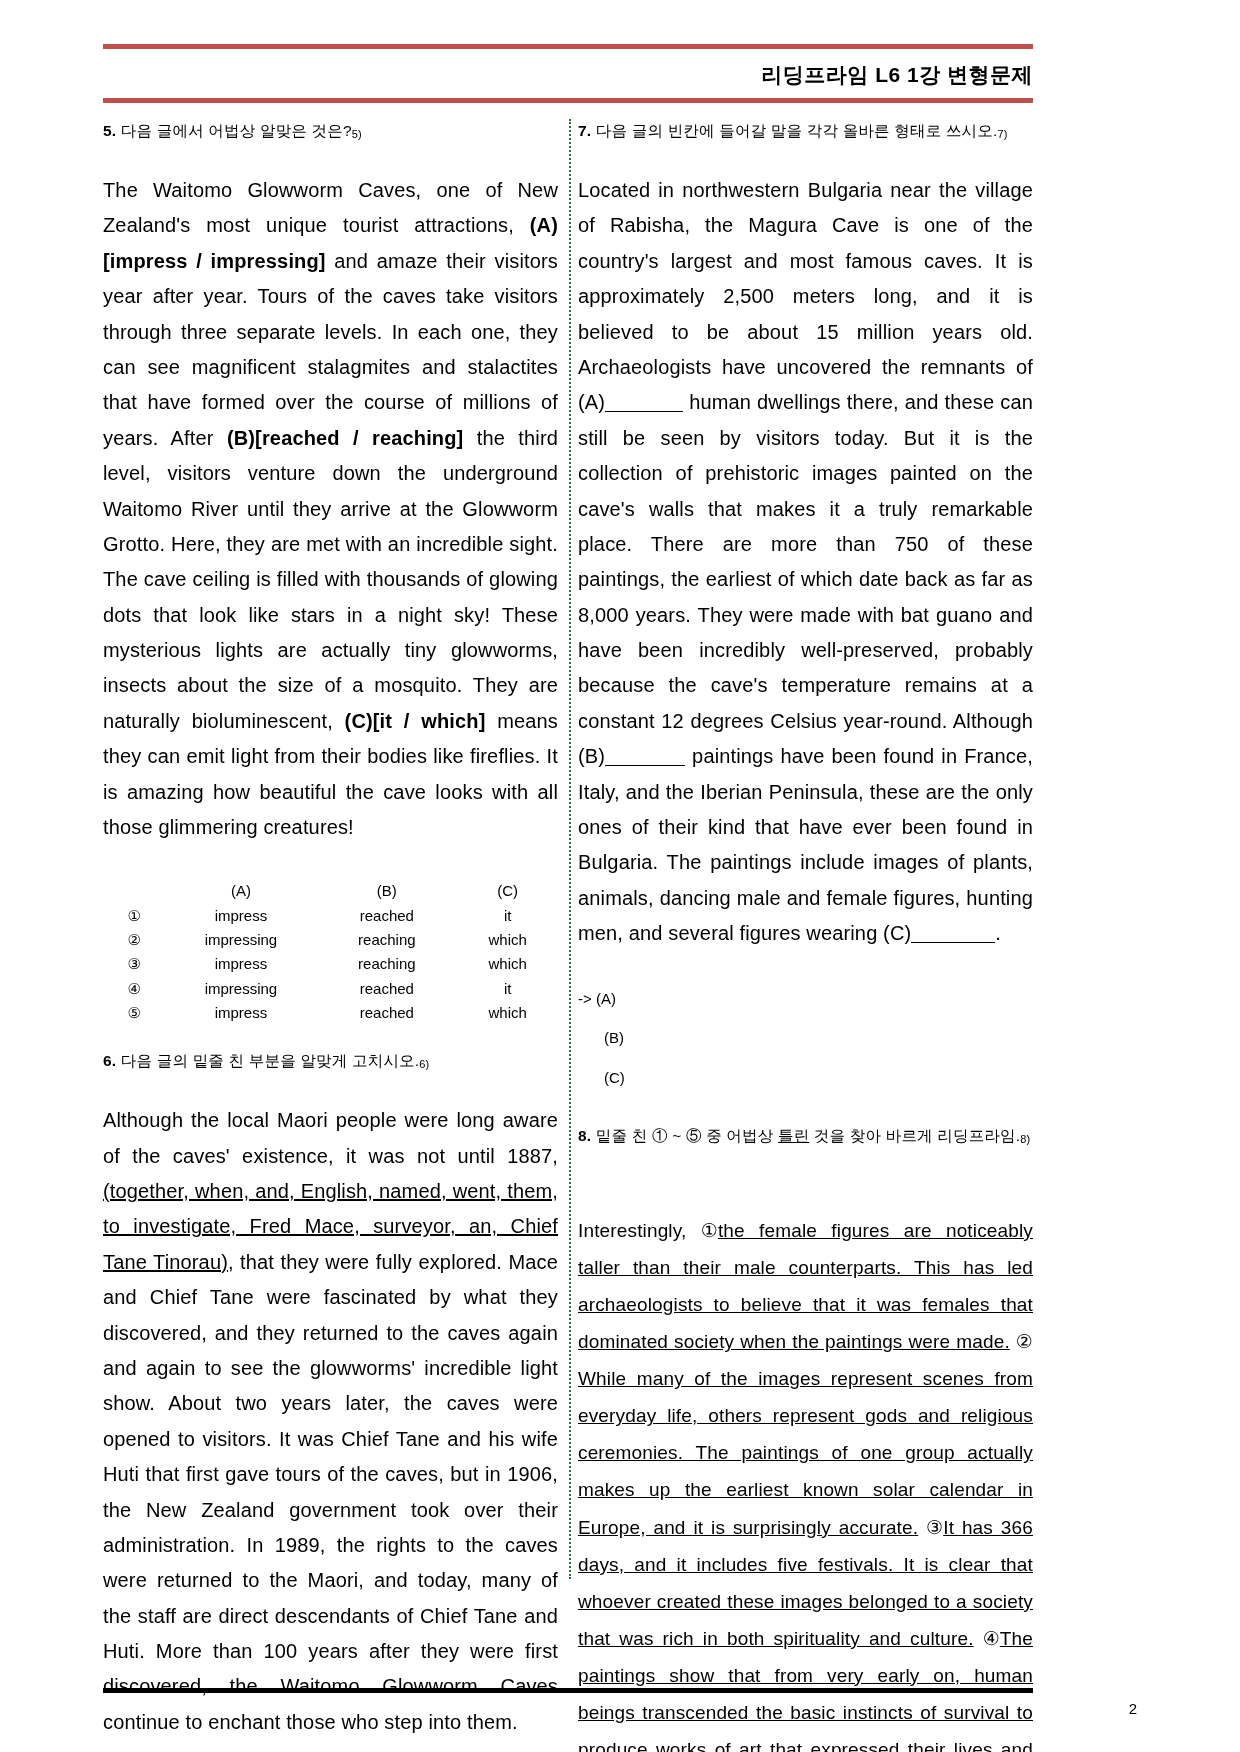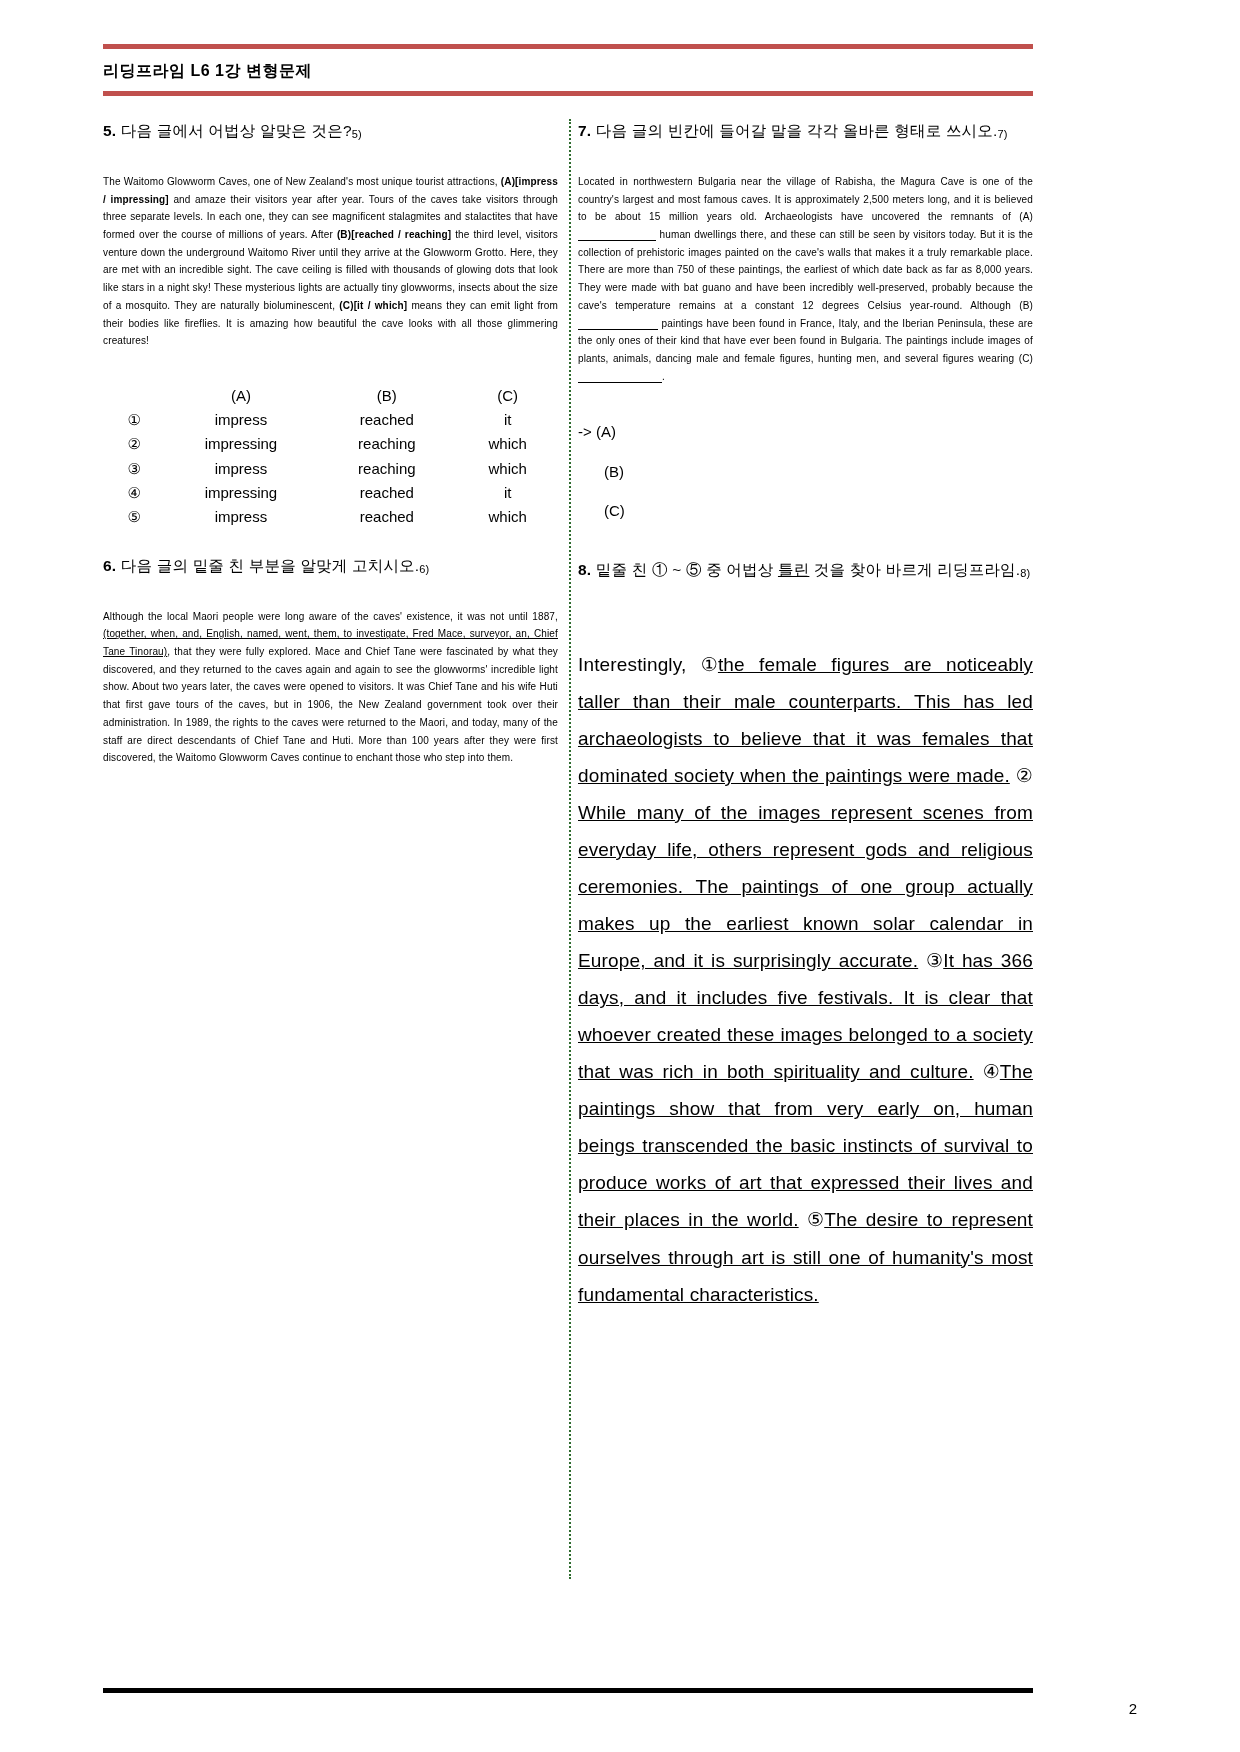"리딩프라임 L6 1강 변형문제" .doc-title { font-size: 16px -> 21px; text-align: left -> right }
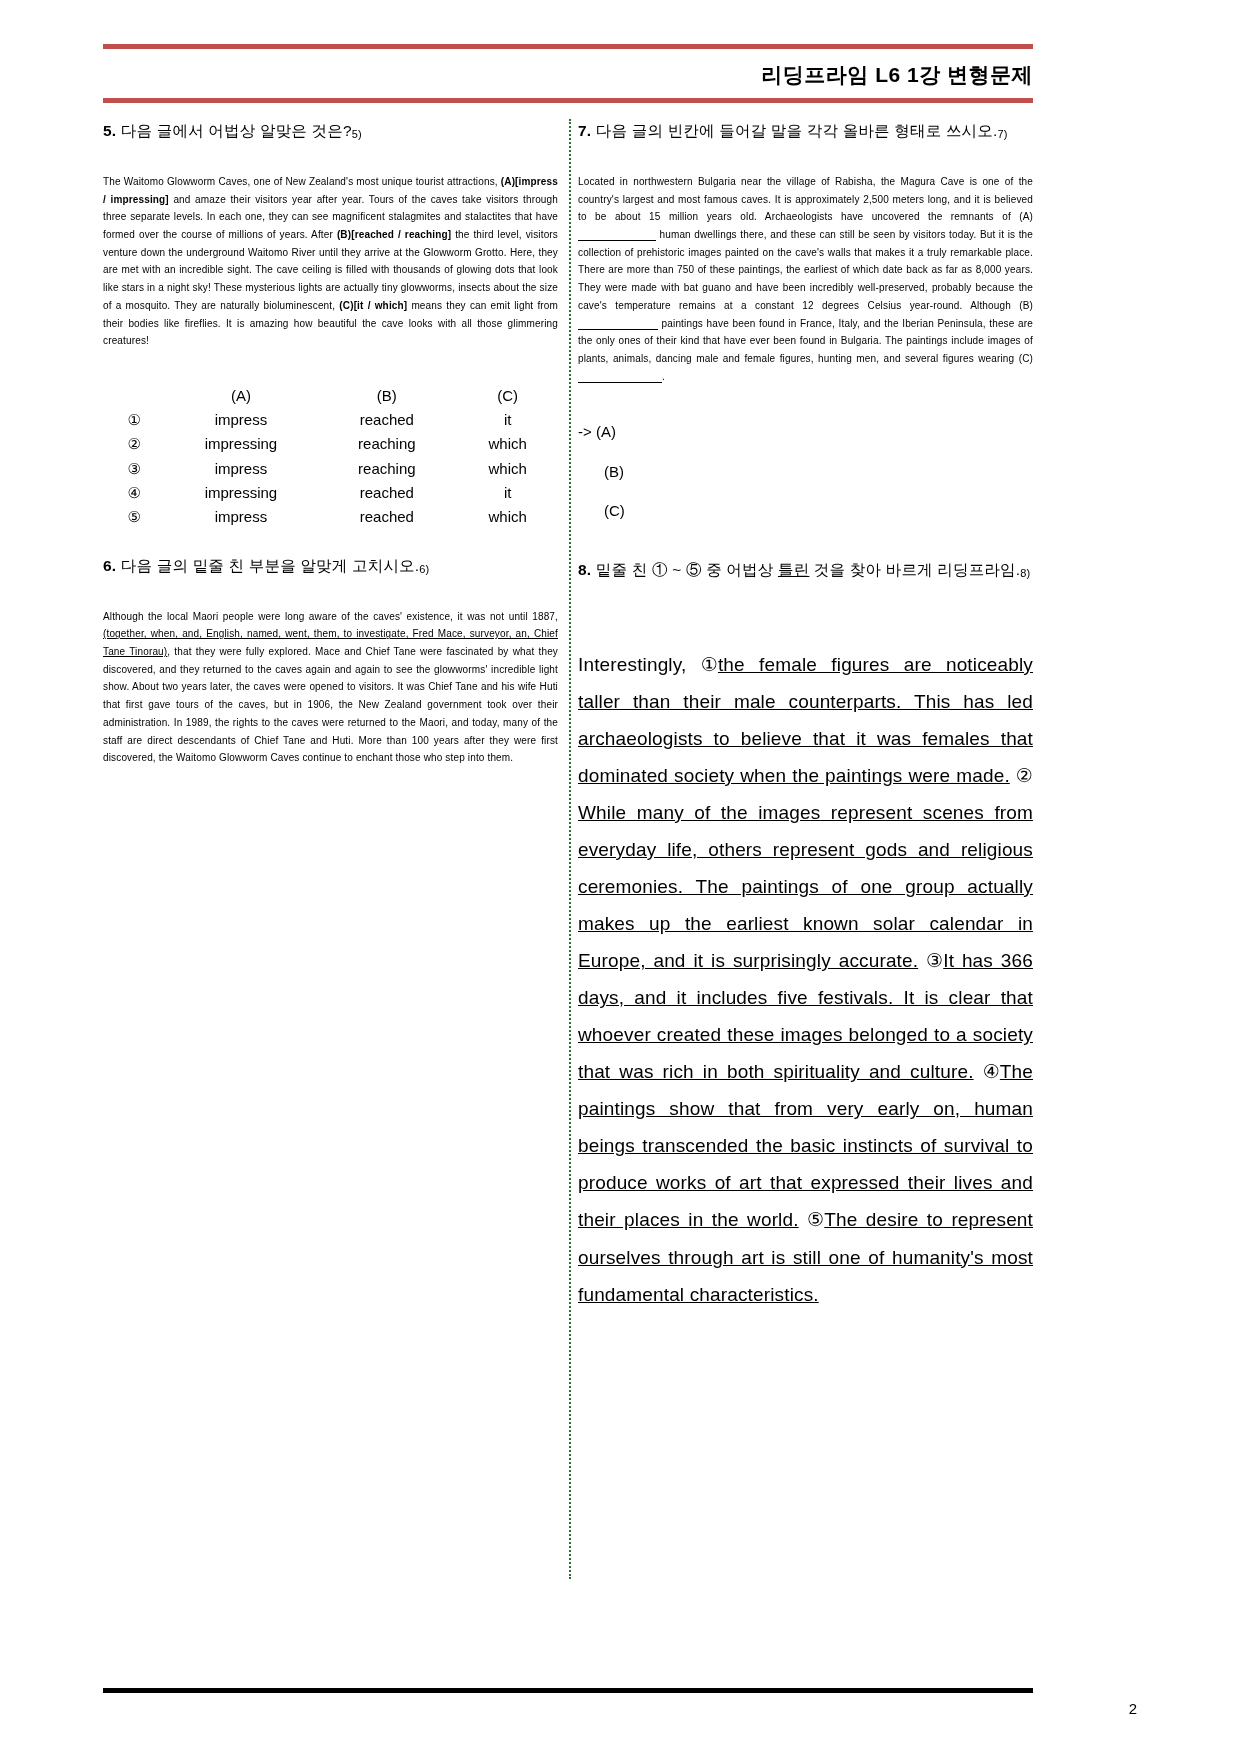"The Waitomo Glowworm Caves, one" .passage { font-size: 10px -> 20px }
